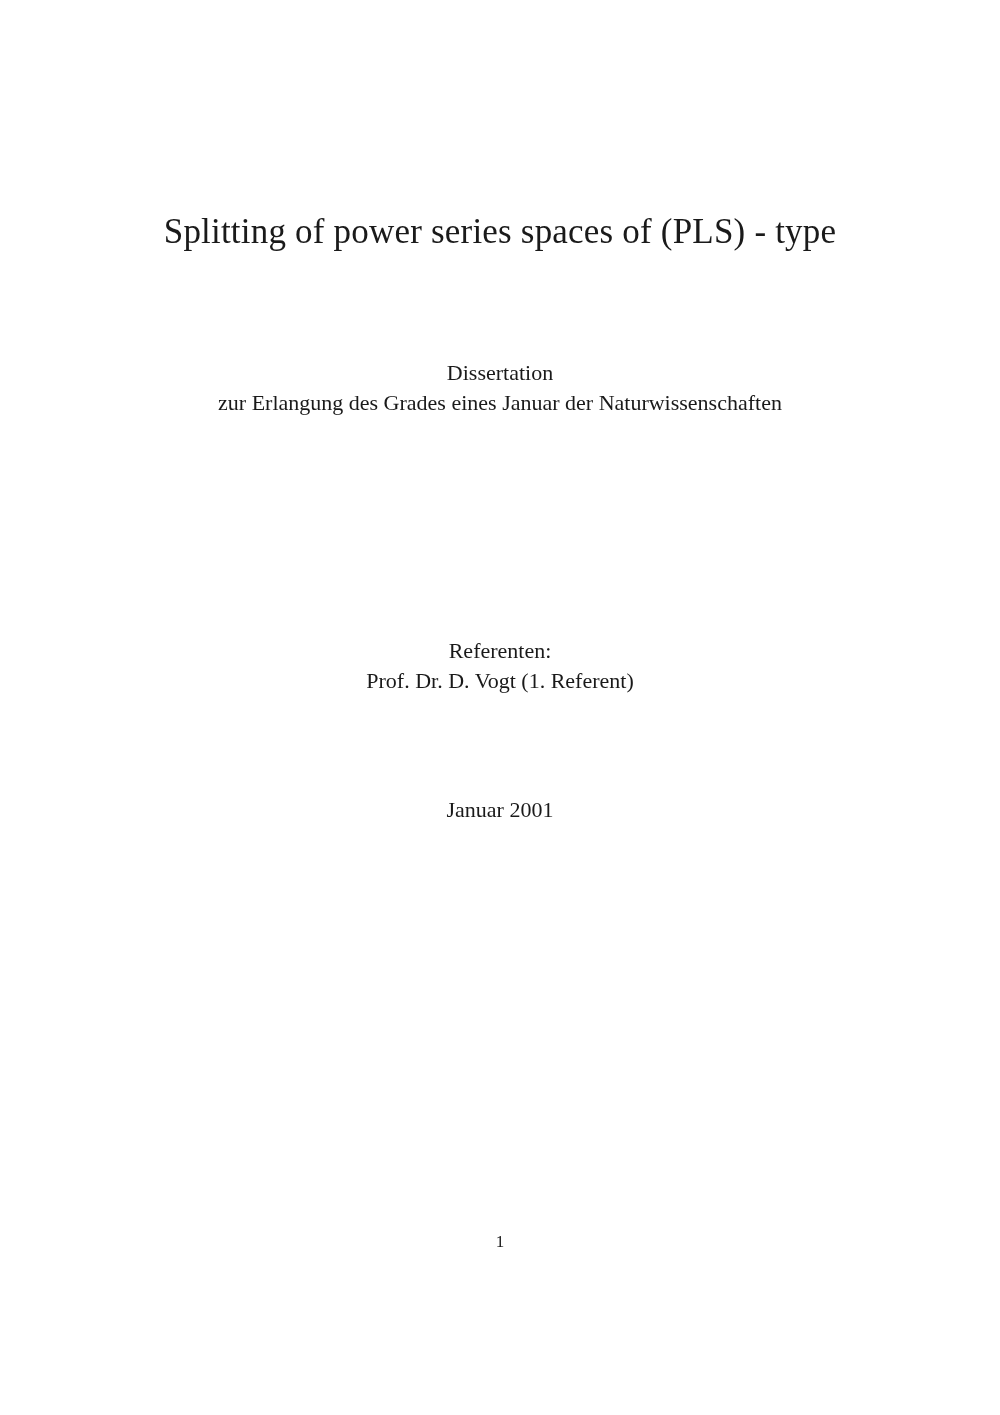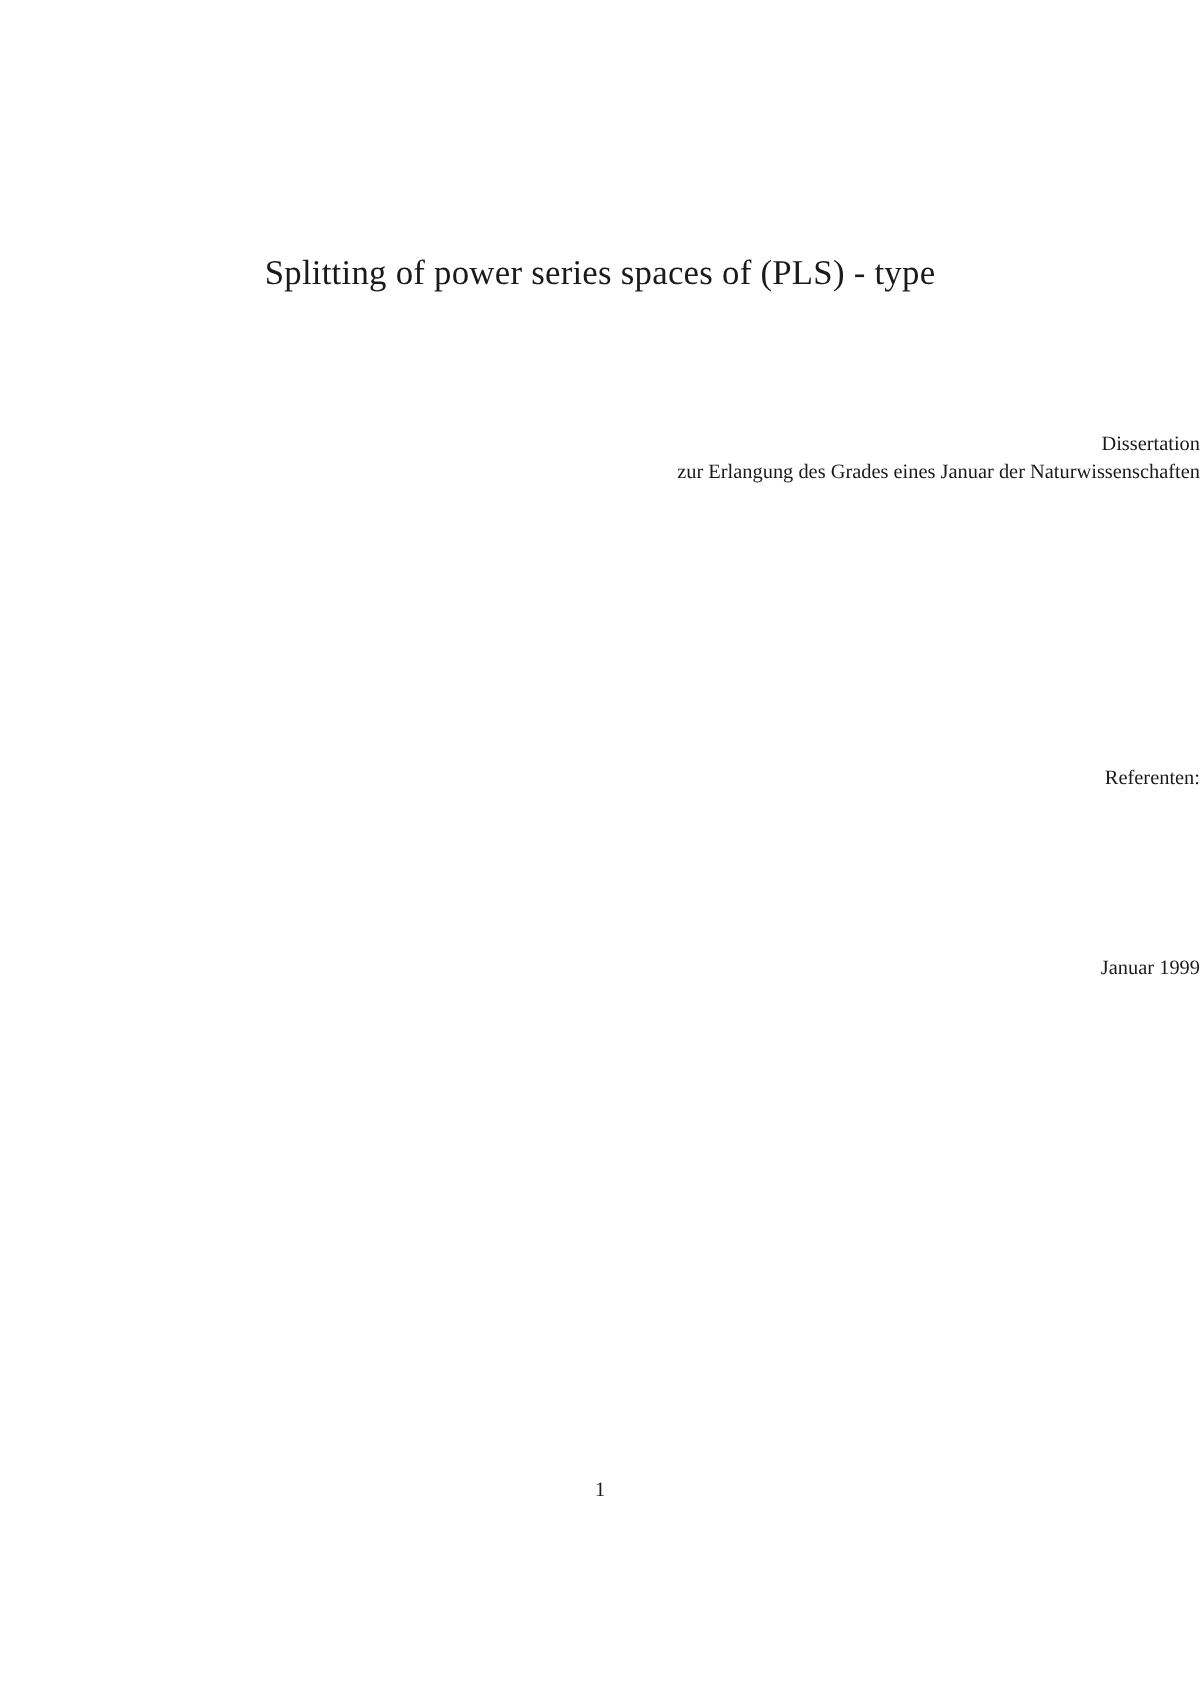"Splitting of power series spaces" .title { font-size: 29px -> 35px }
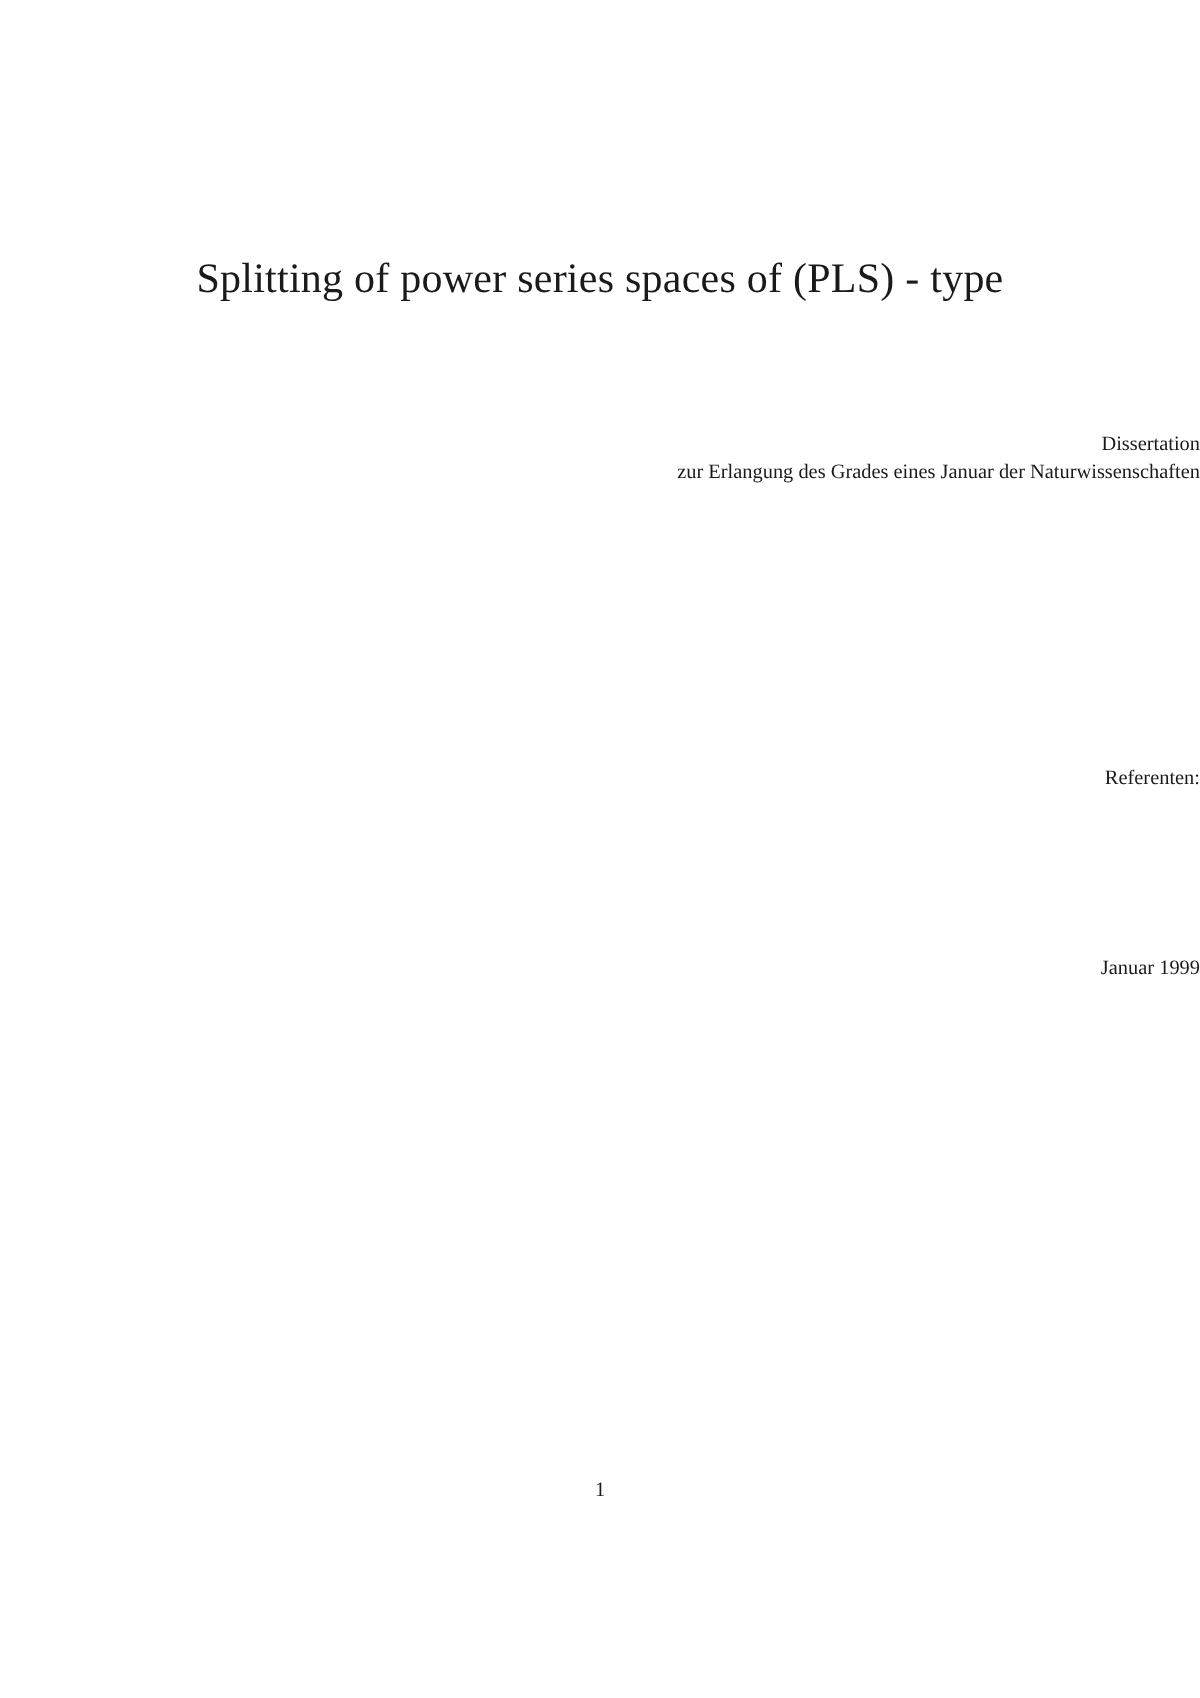"Dissertation" .block { font-size: 17px -> 22px; text-align: right -> center }
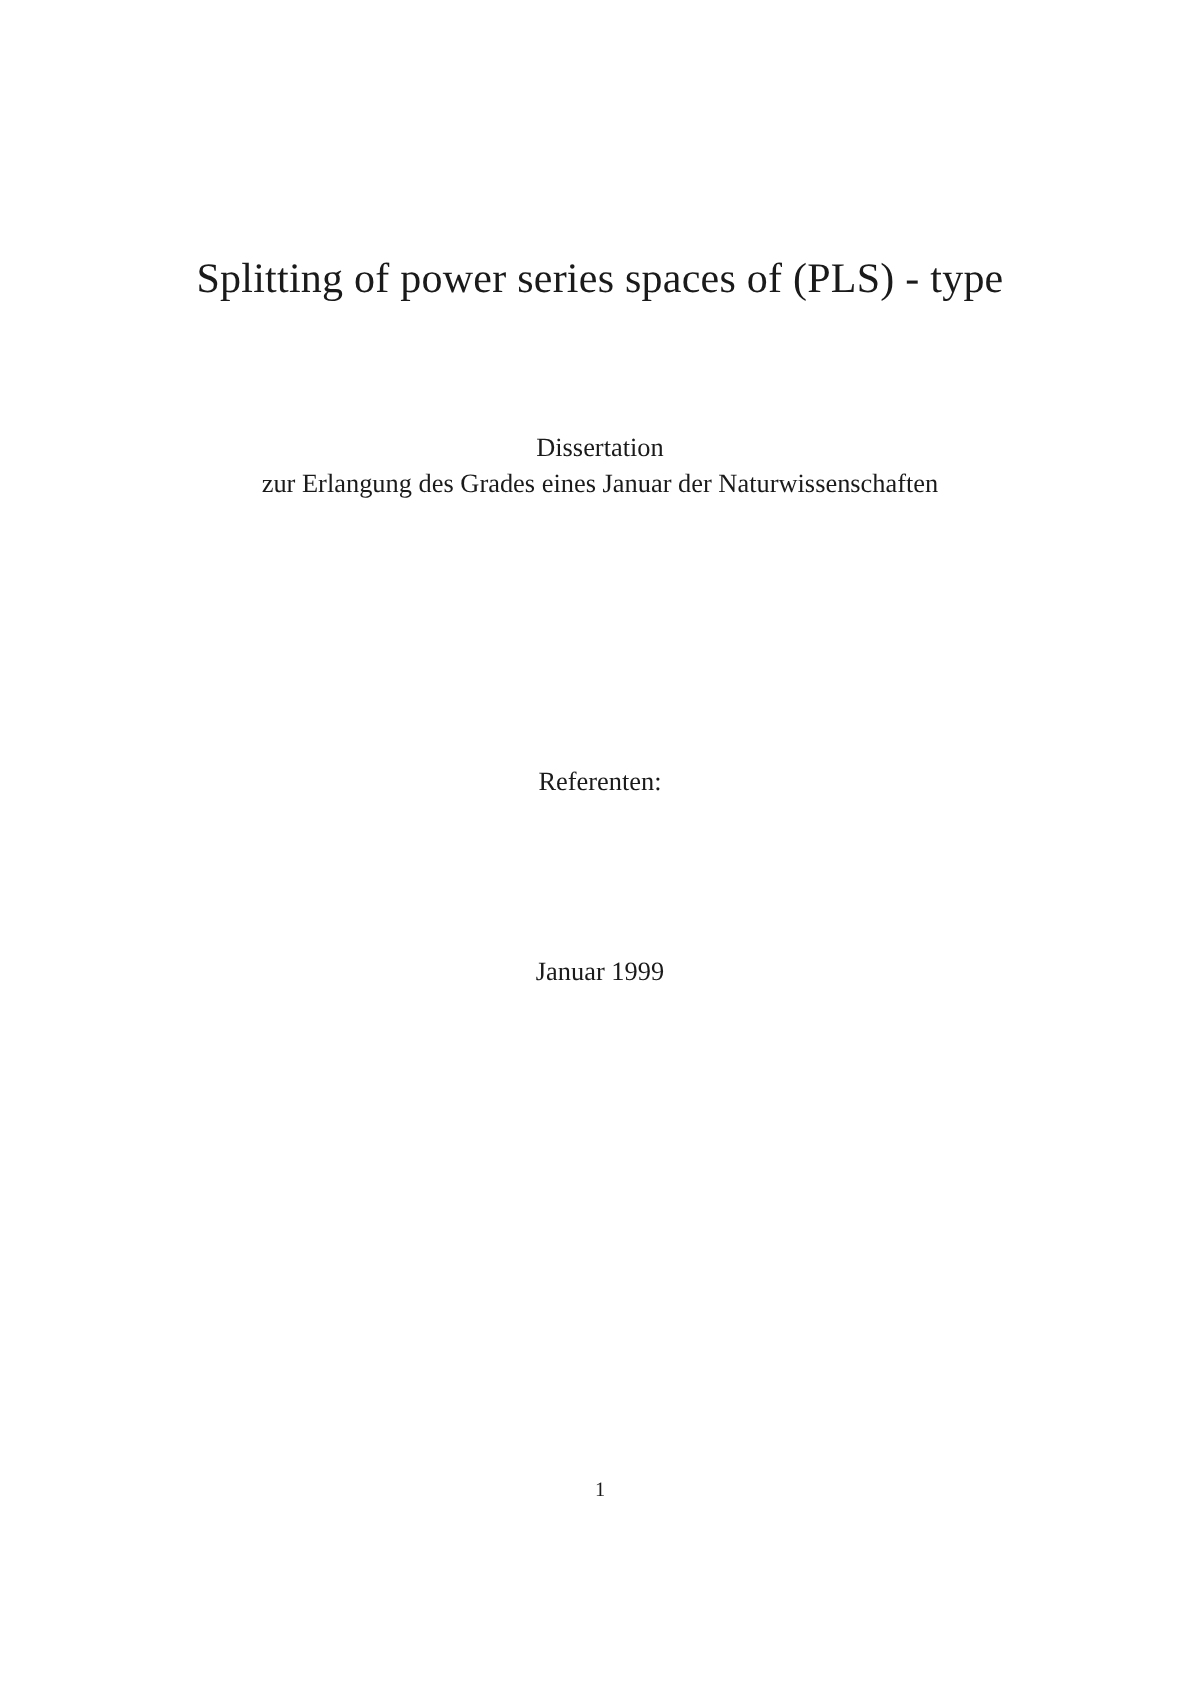"Prof. Dr. D. Vogt (1." span.line { html: none -> <span>Prof. Dr. D. Vogt (1. Referent)</span> }
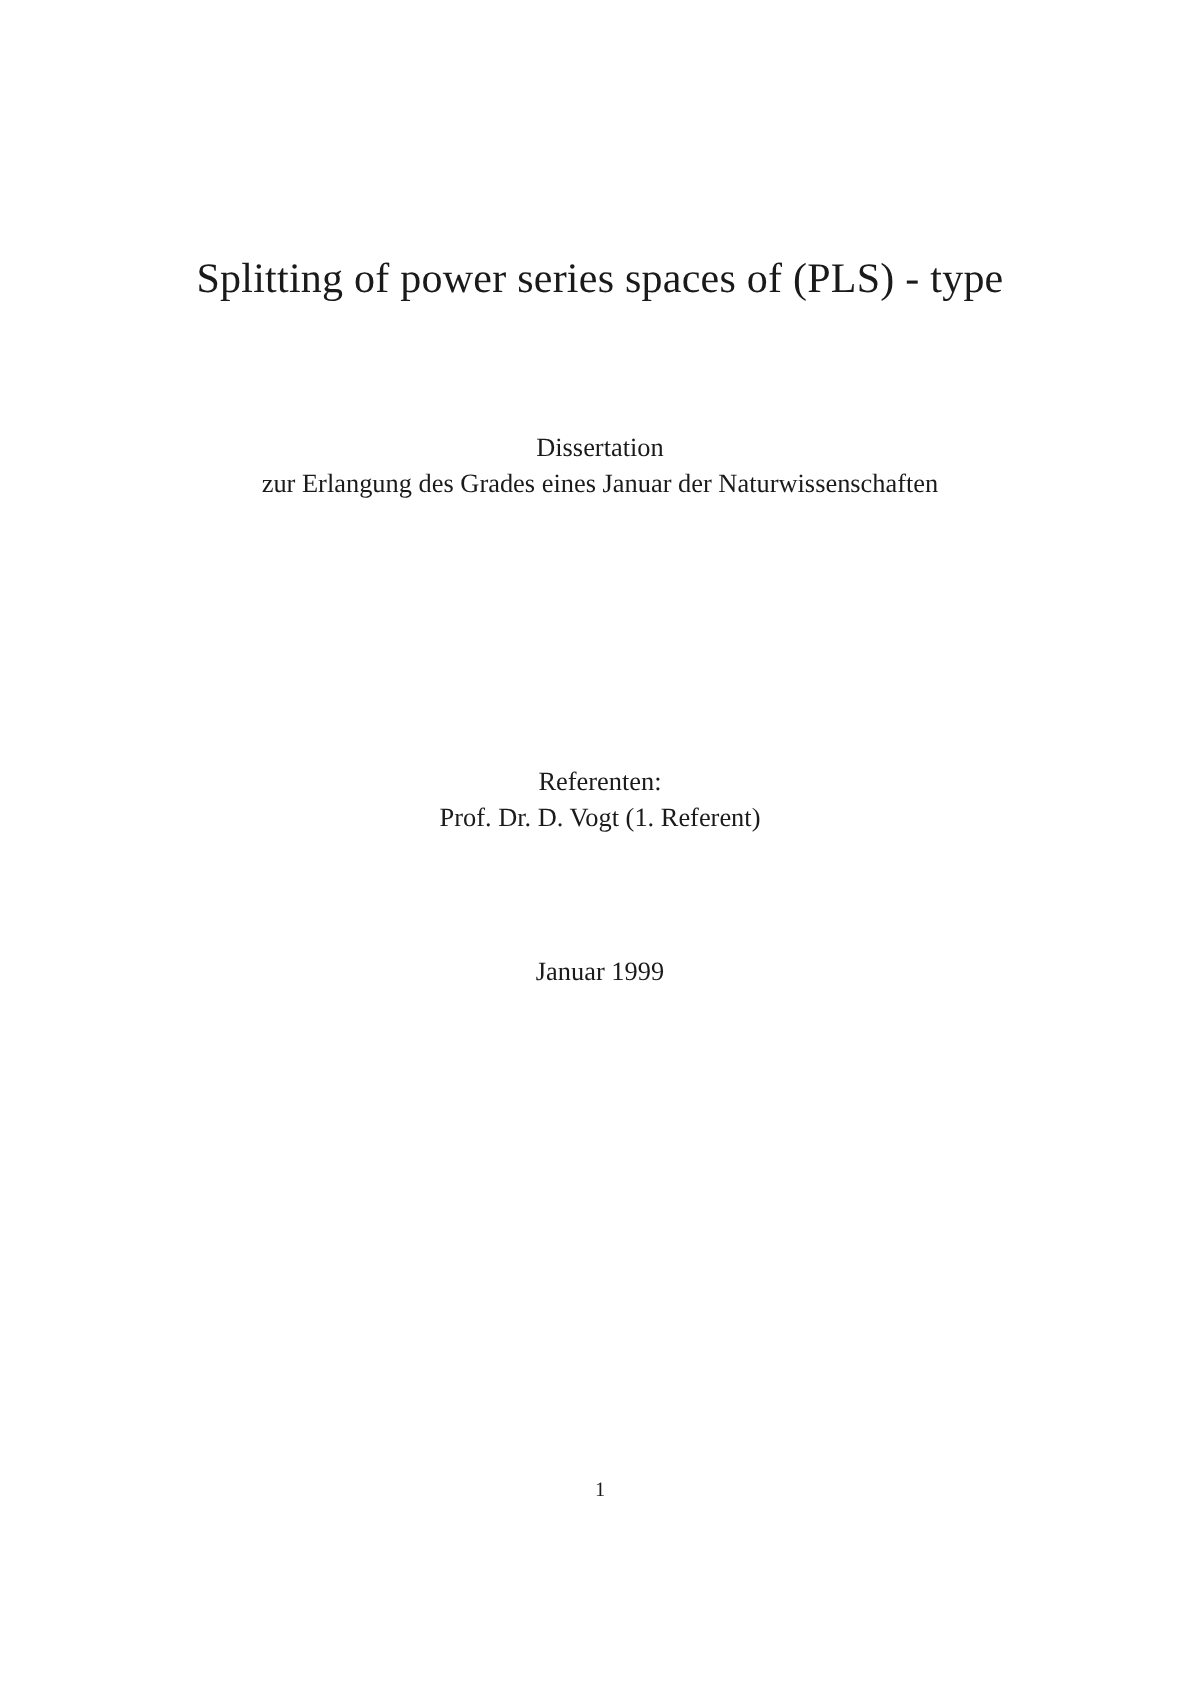"Januar 1999" span.line { text: 1999 -> 2001 }
